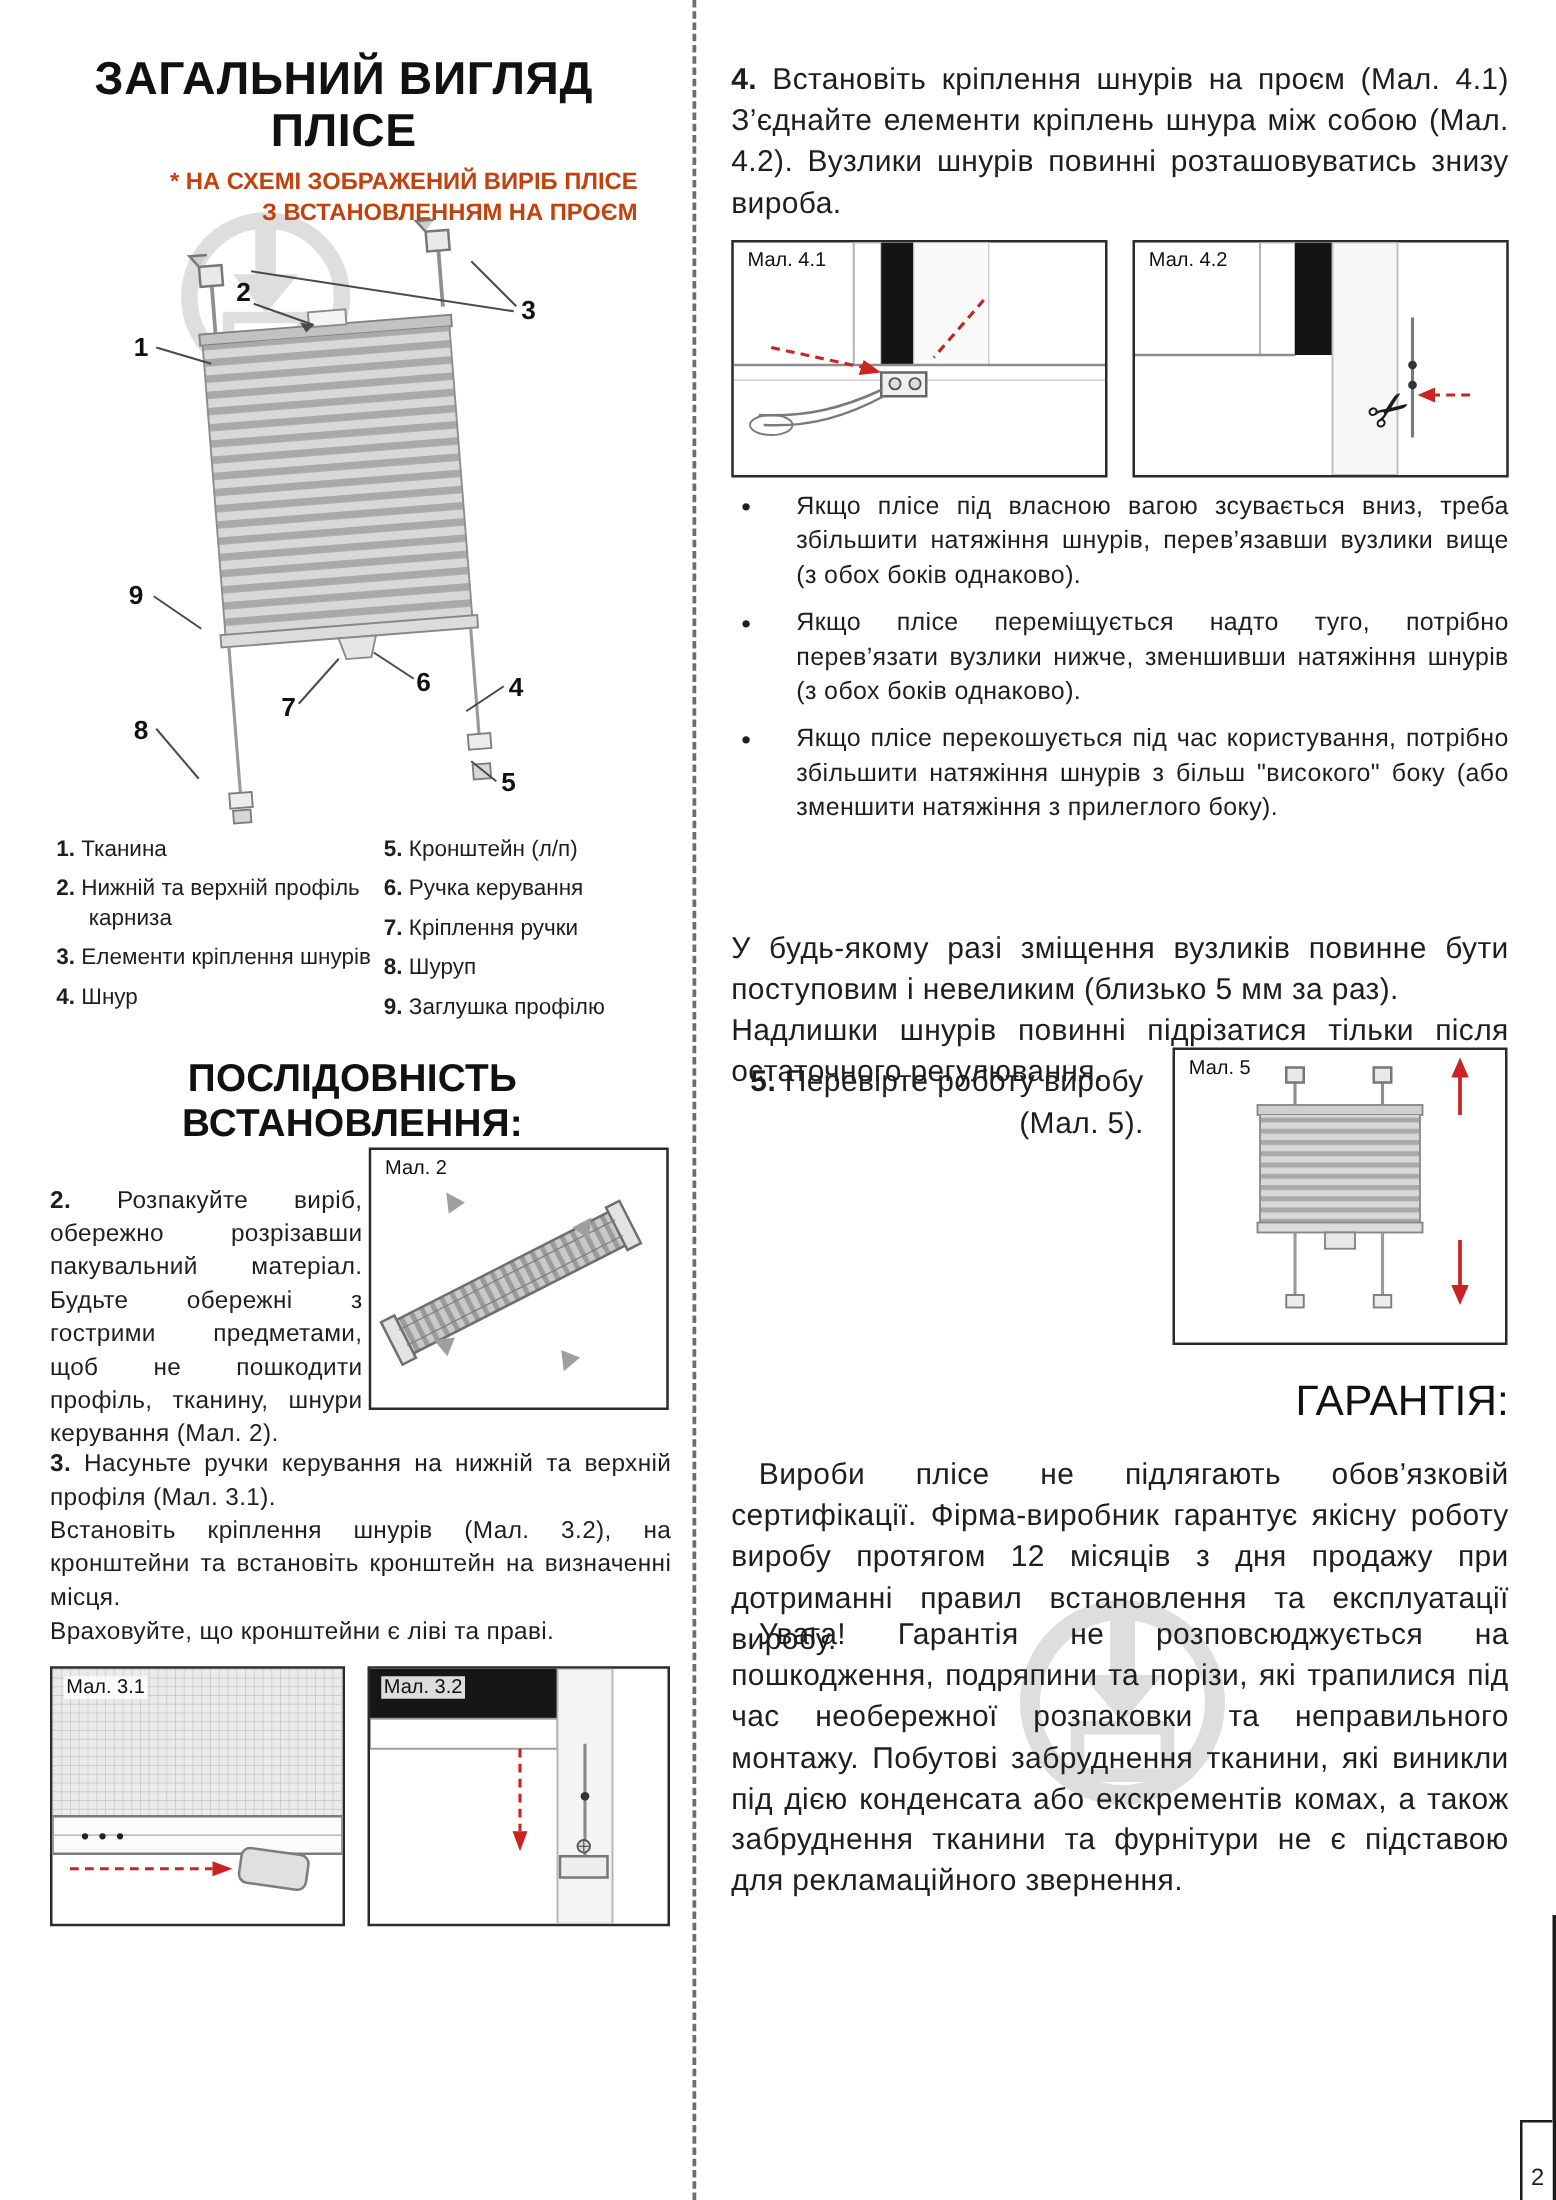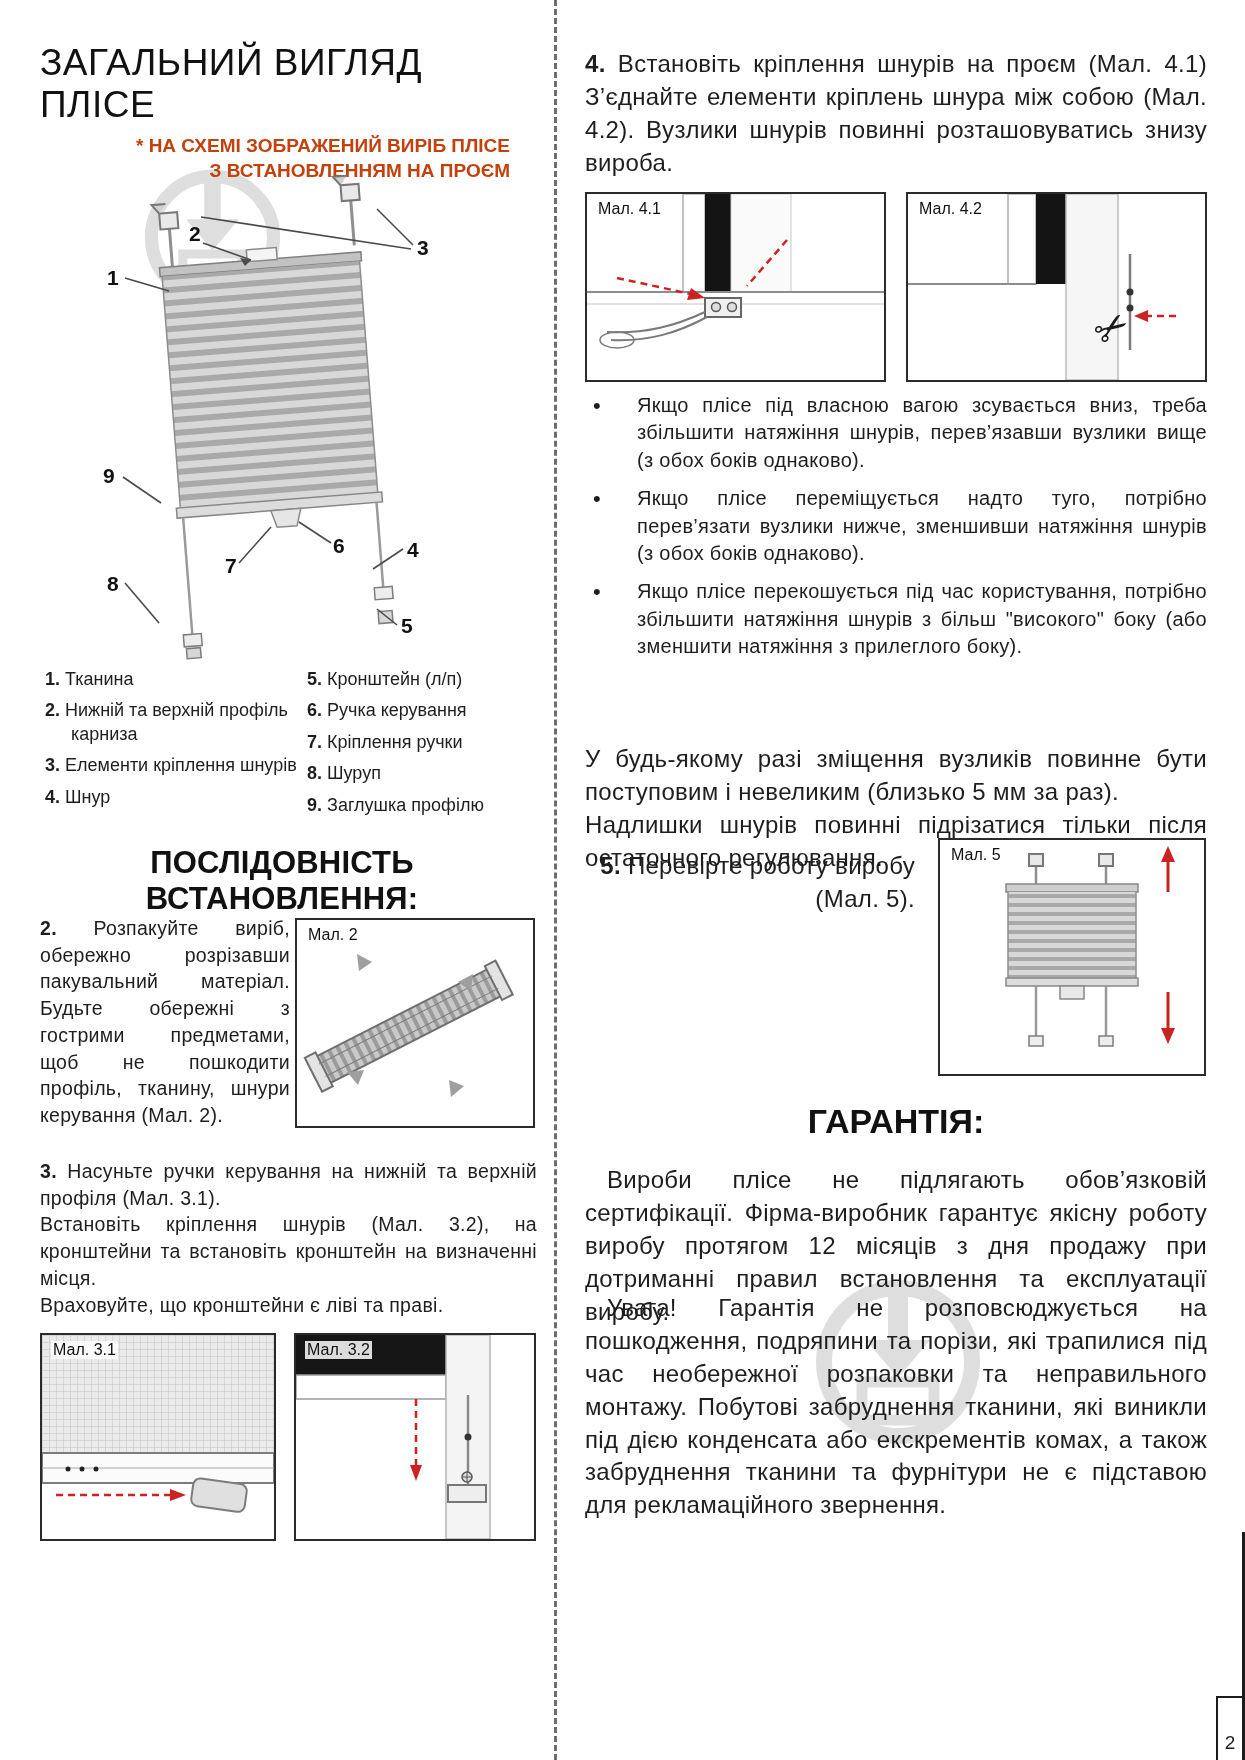"ЗАГАЛЬНИЙ ВИГЛЯД" .doc-title { font-weight: 400 -> 700; text-align: none -> center }
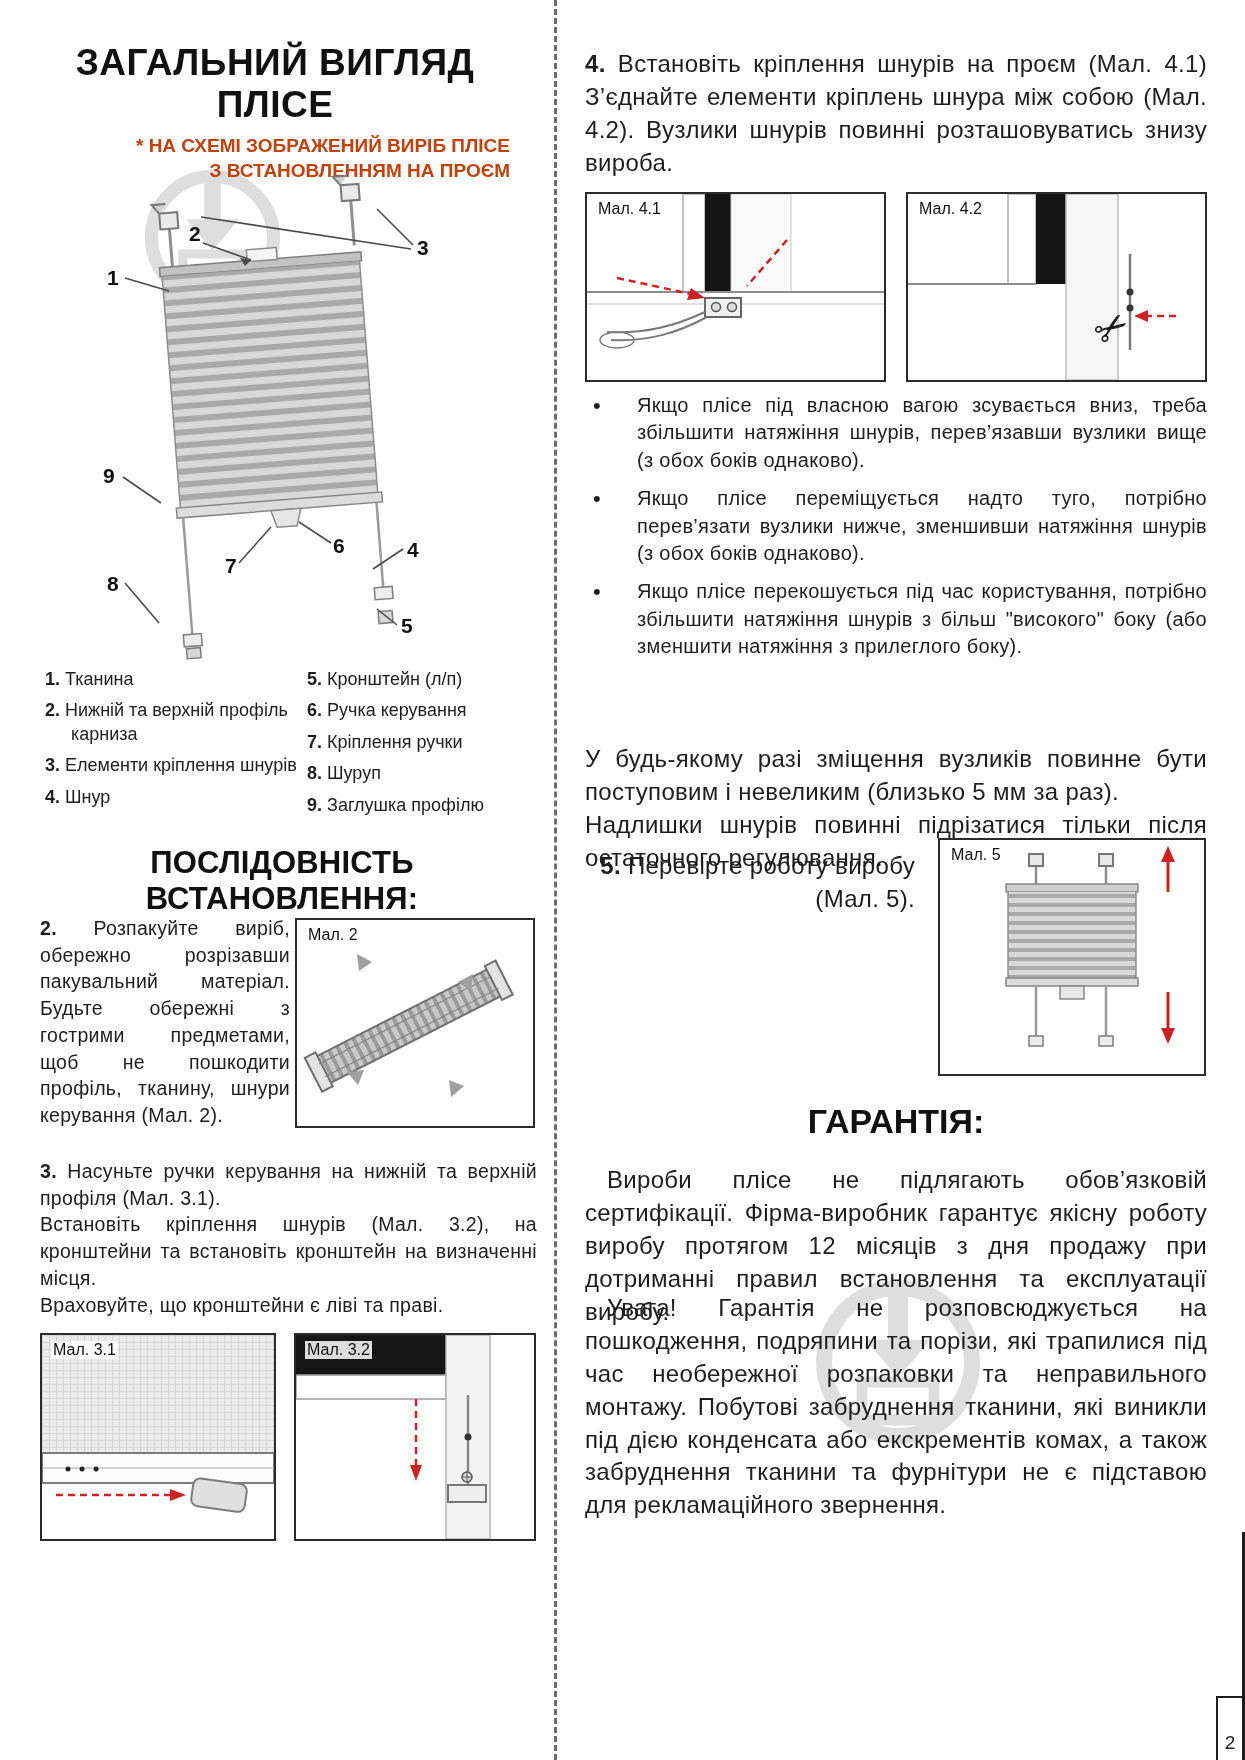"2. Розпакуйте виріб, обережно розрізавши" div.abs { top: 915px -> 947px }
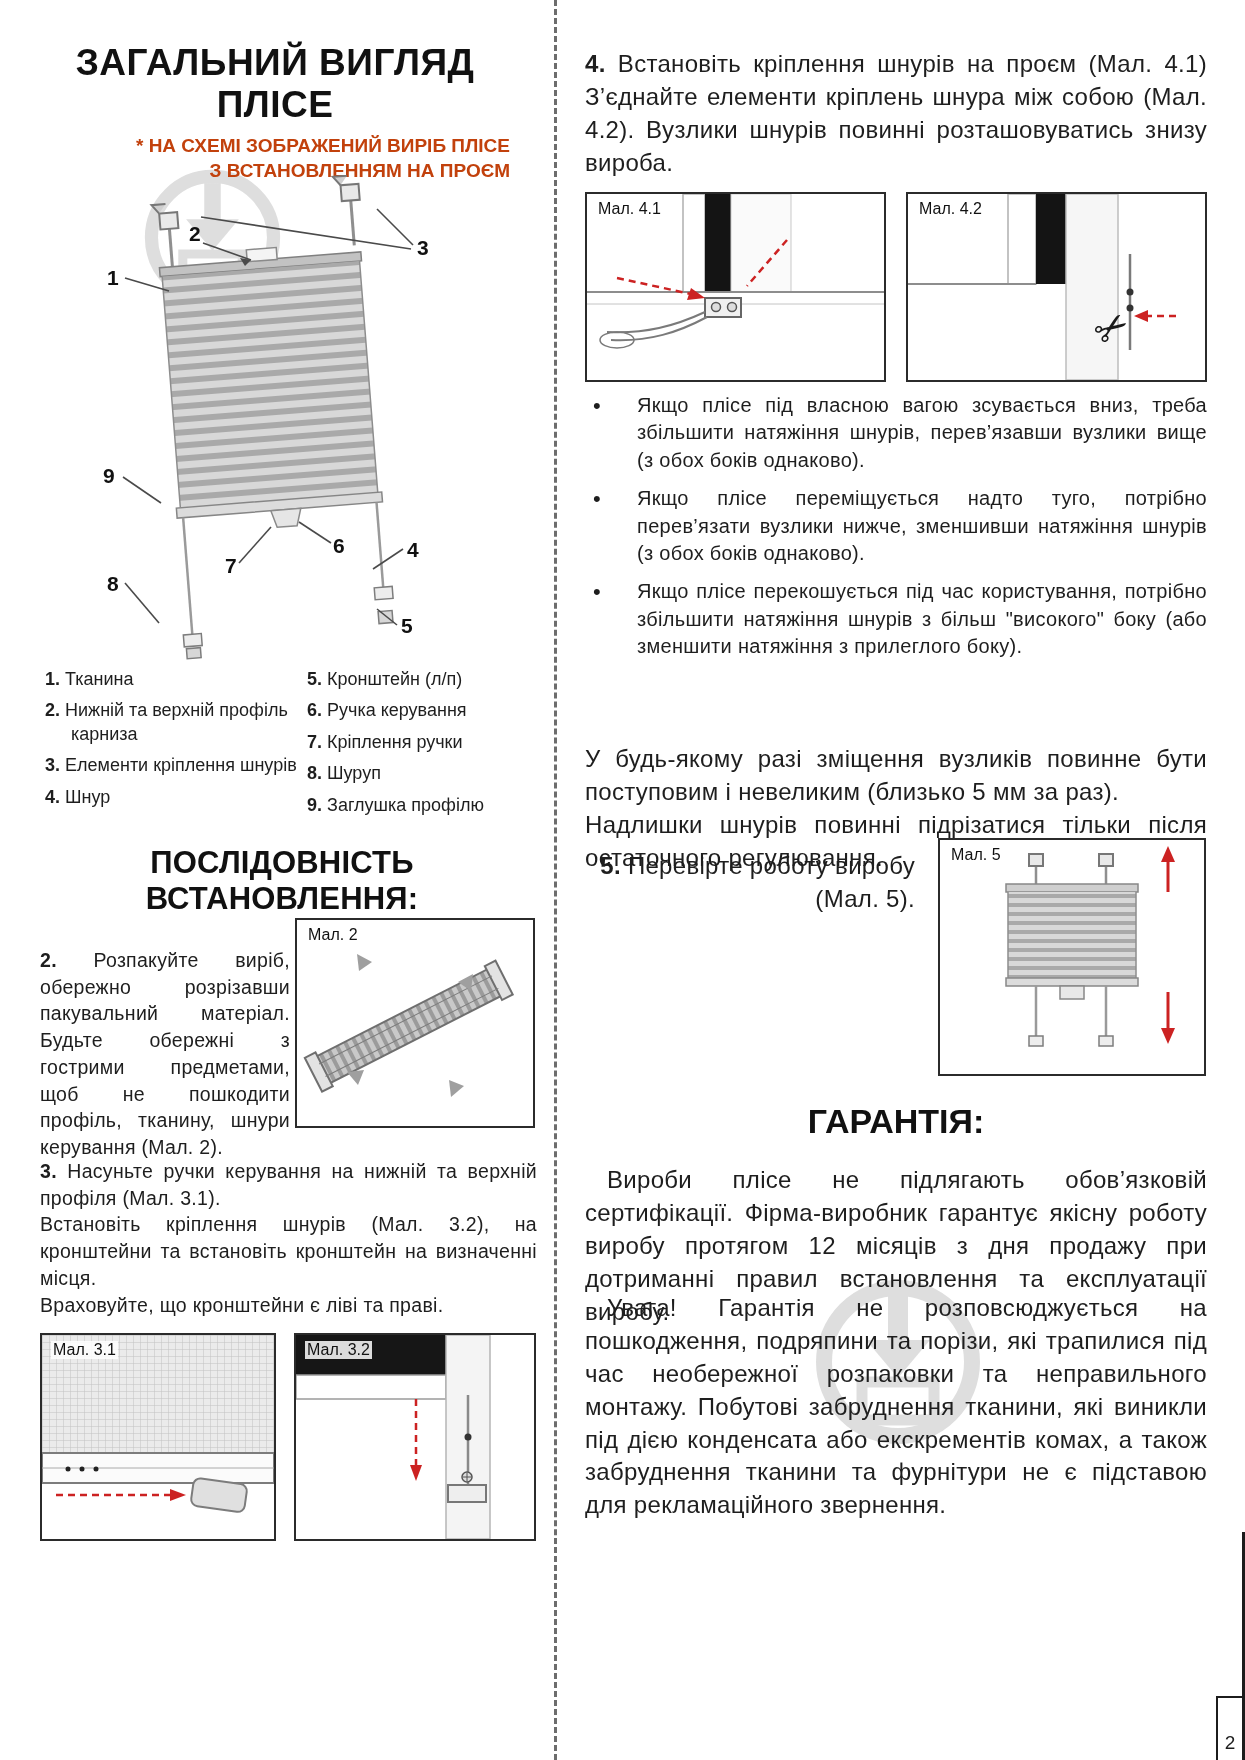"ГАРАНТІЯ:" .warranty-h { font-weight: 700 -> 400; text-align: center -> right }
